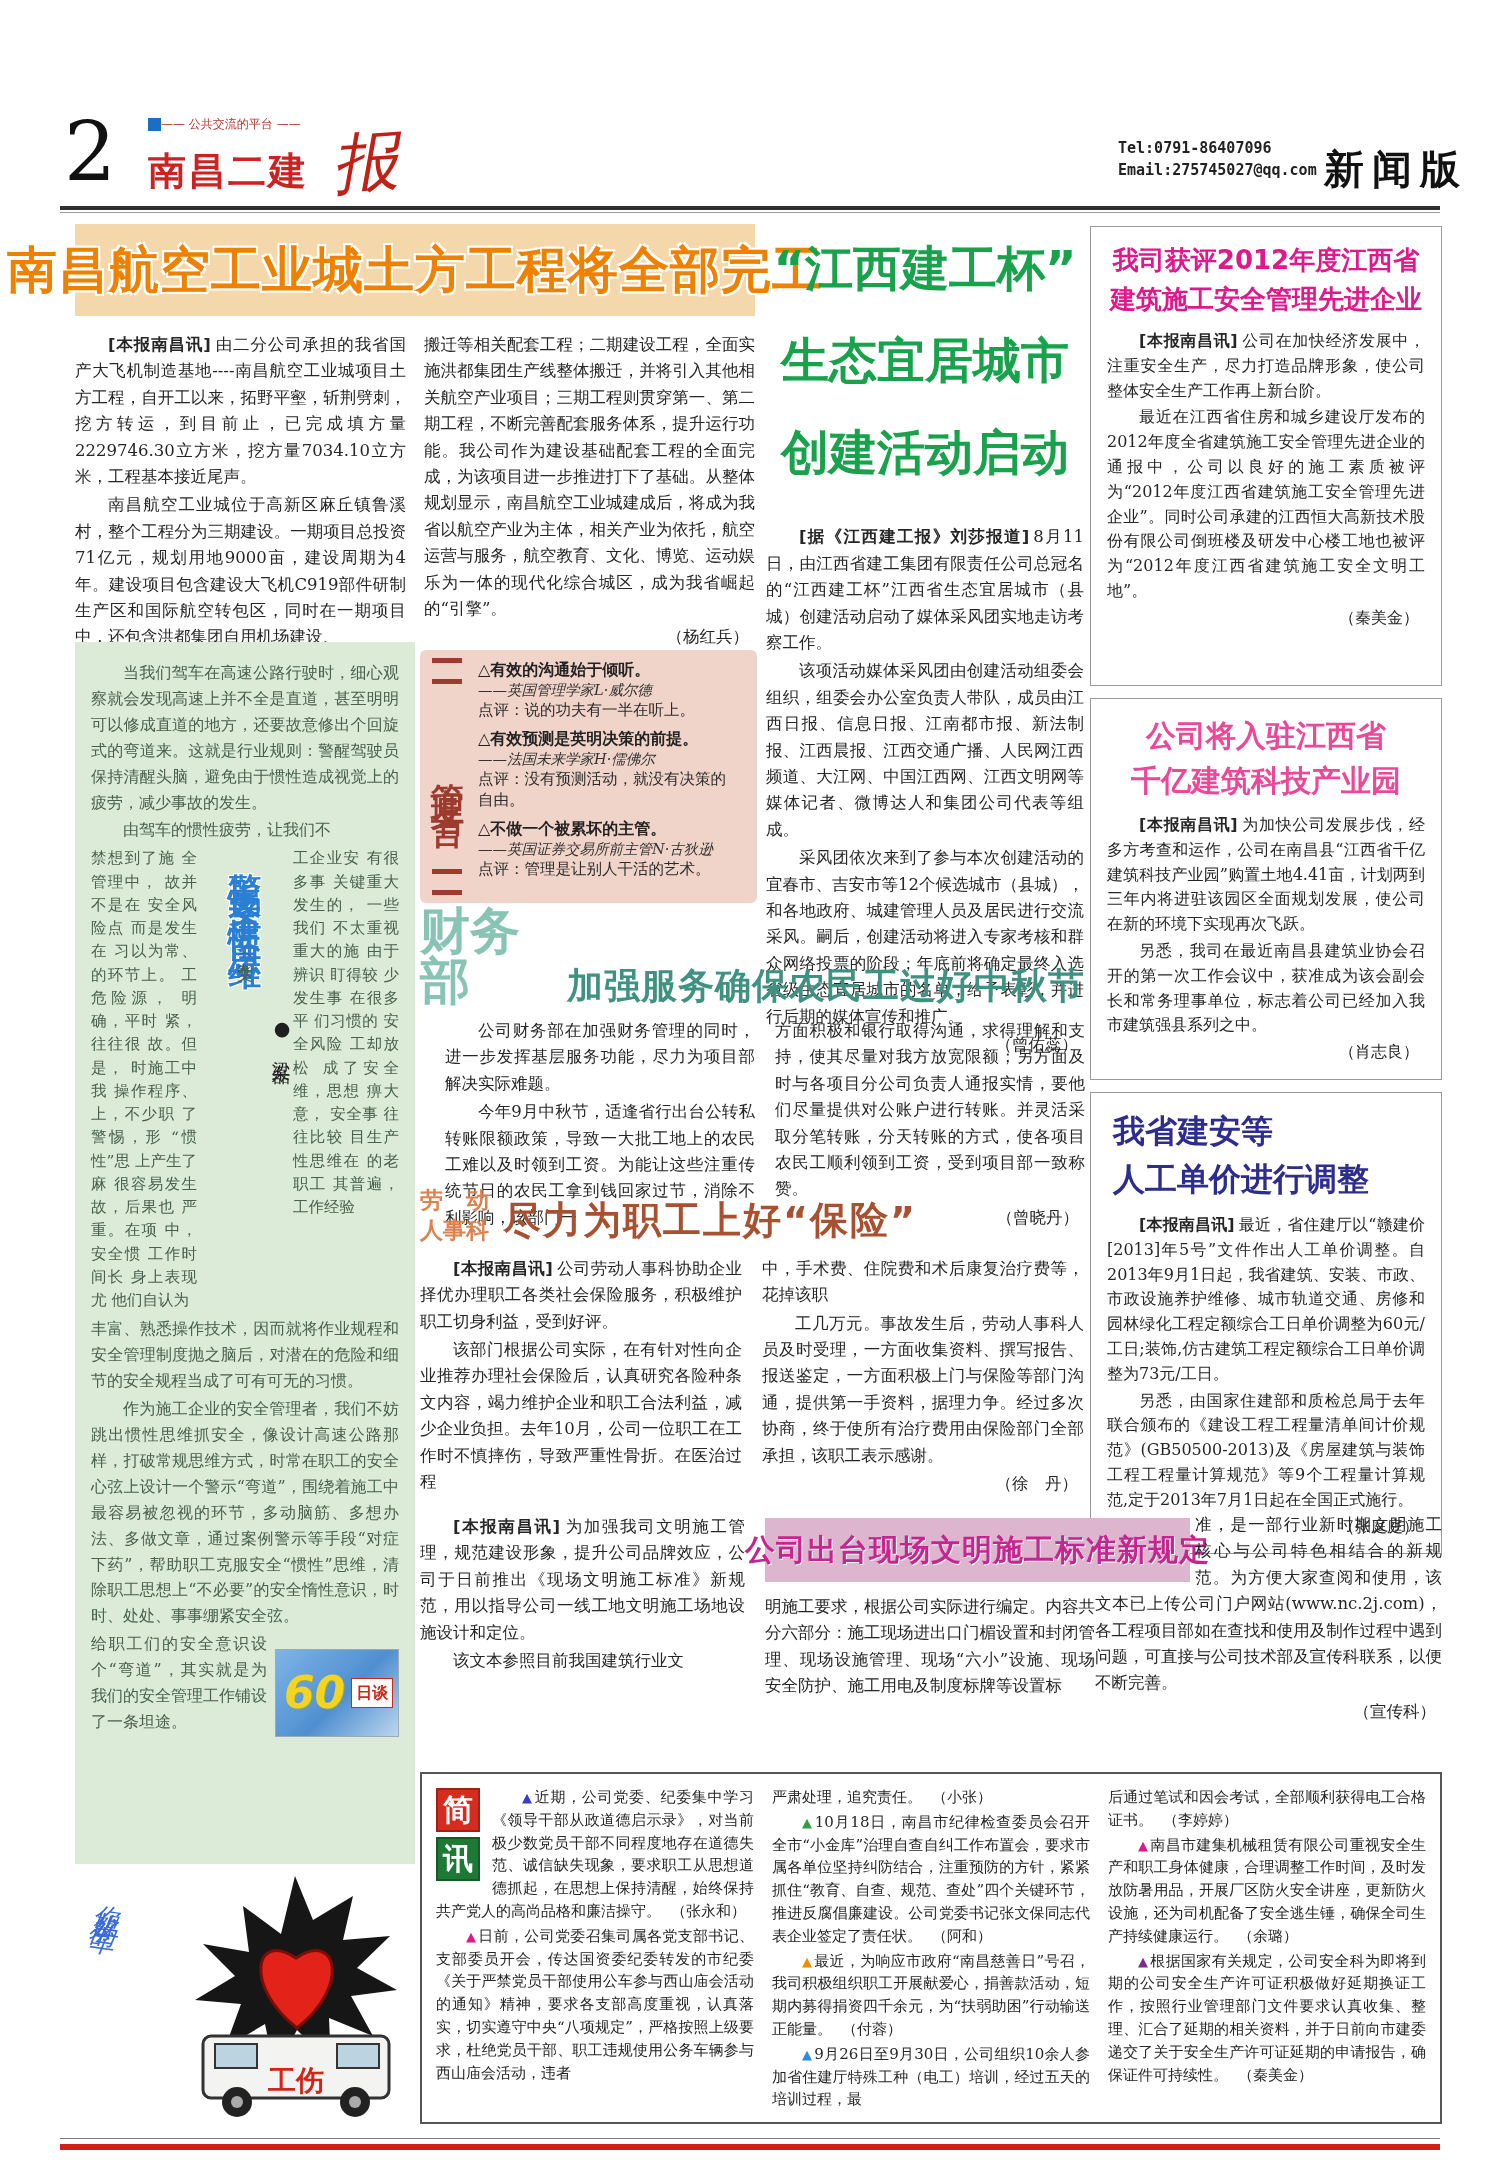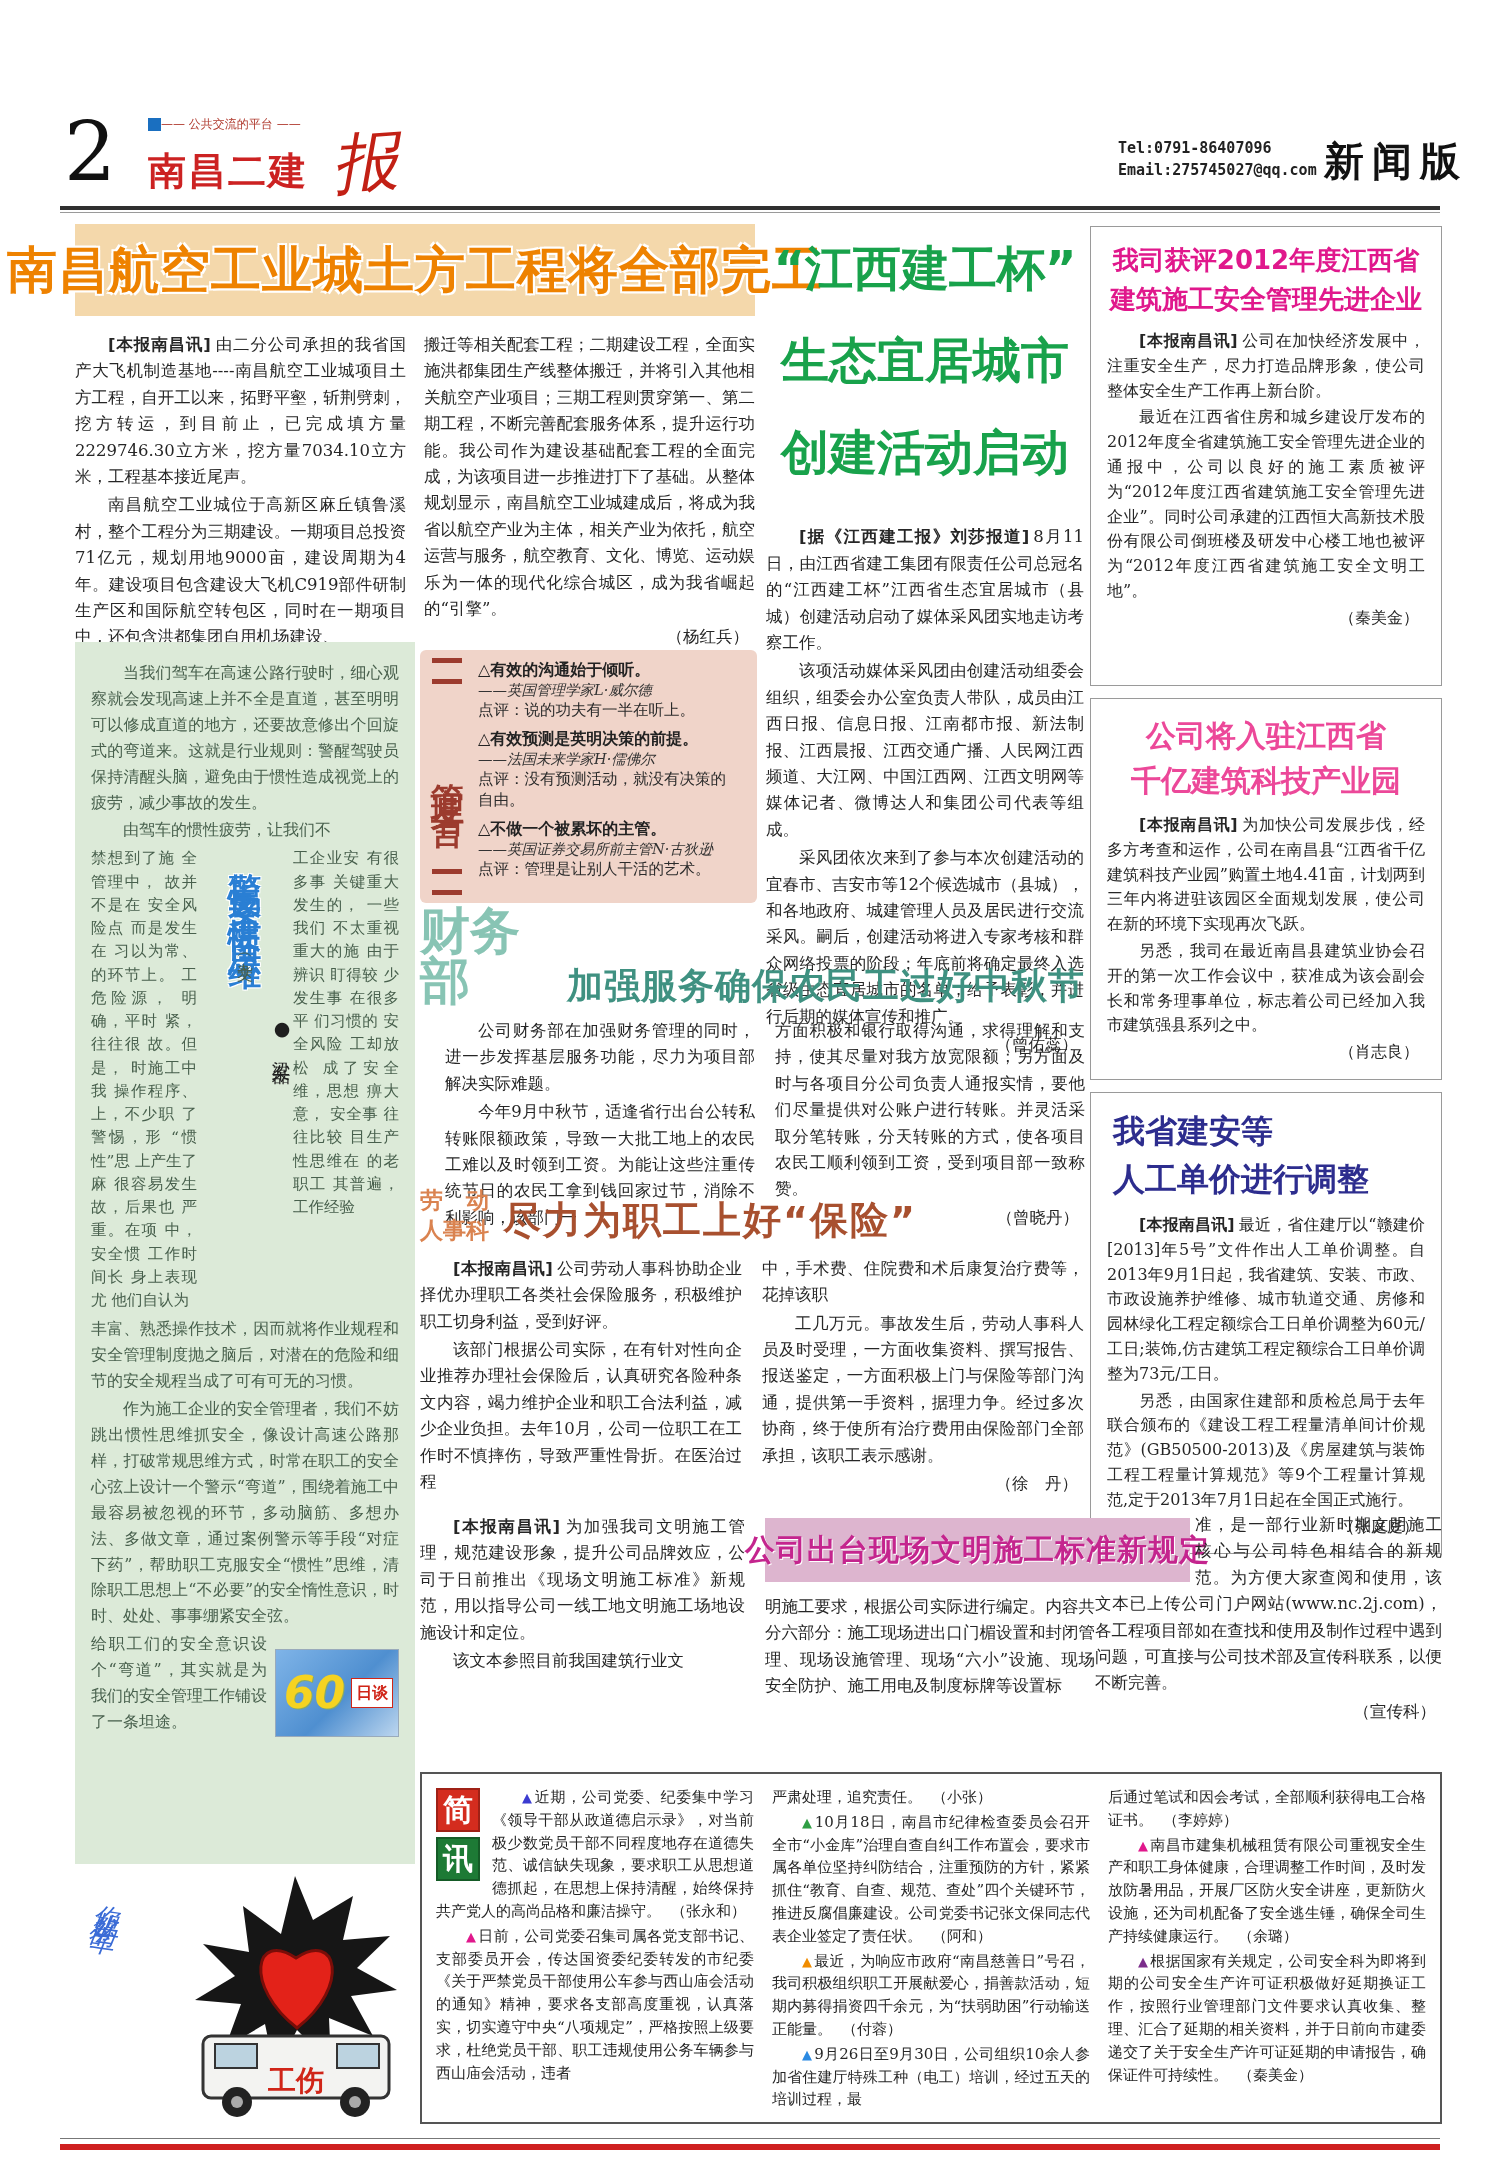"新闻版" div.abs { top: 134px -> 142px }
